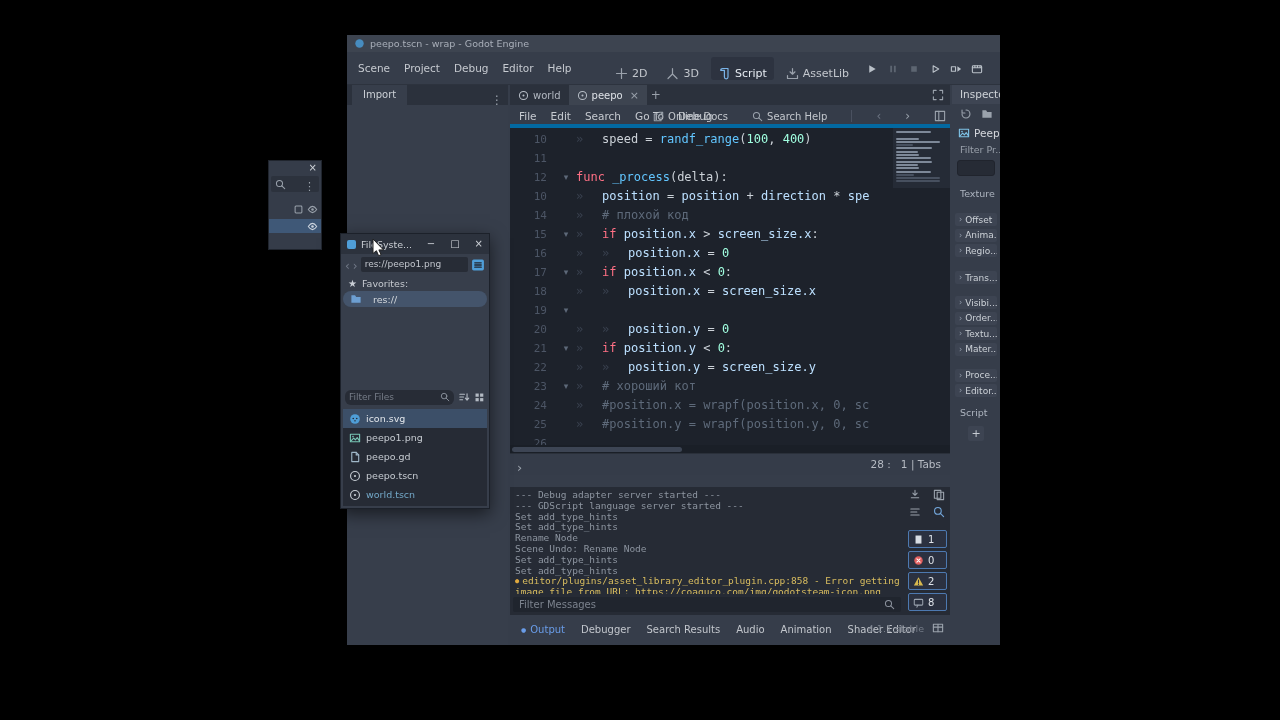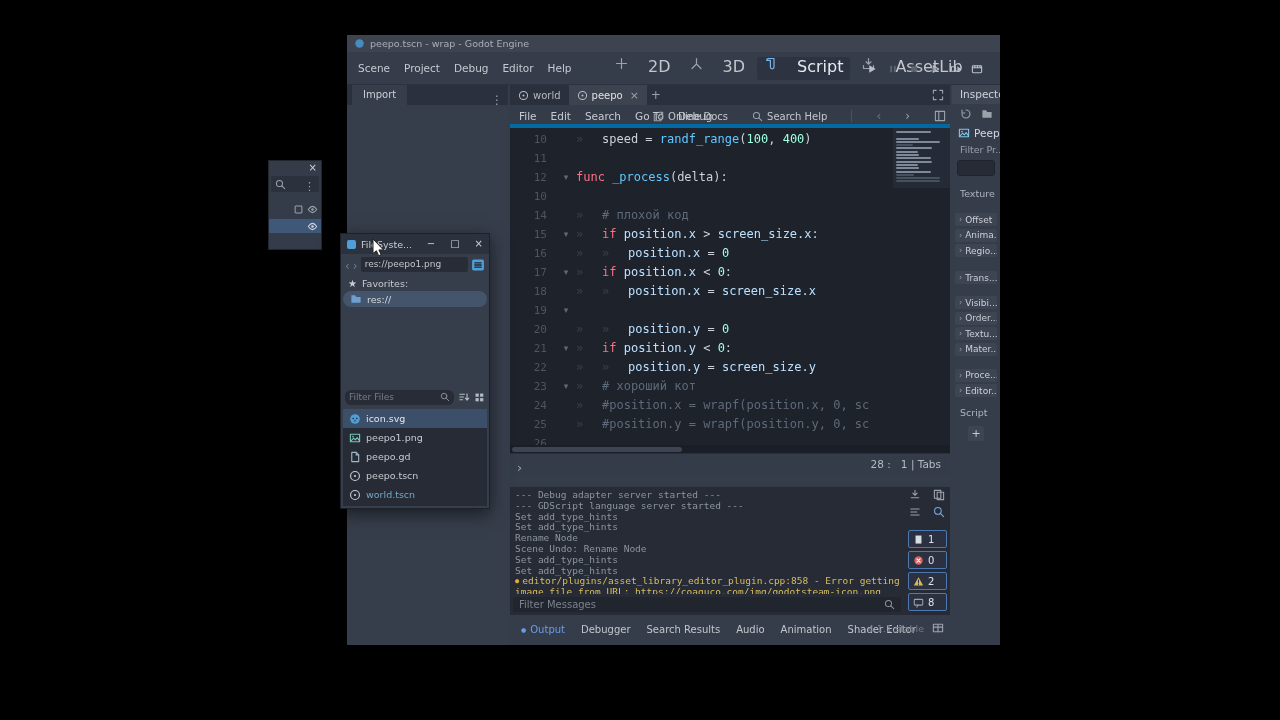"2D" .ctx { align-items: flex-start -> flex-end; font-size: 16px -> 11px; gap: 20px -> 4px }
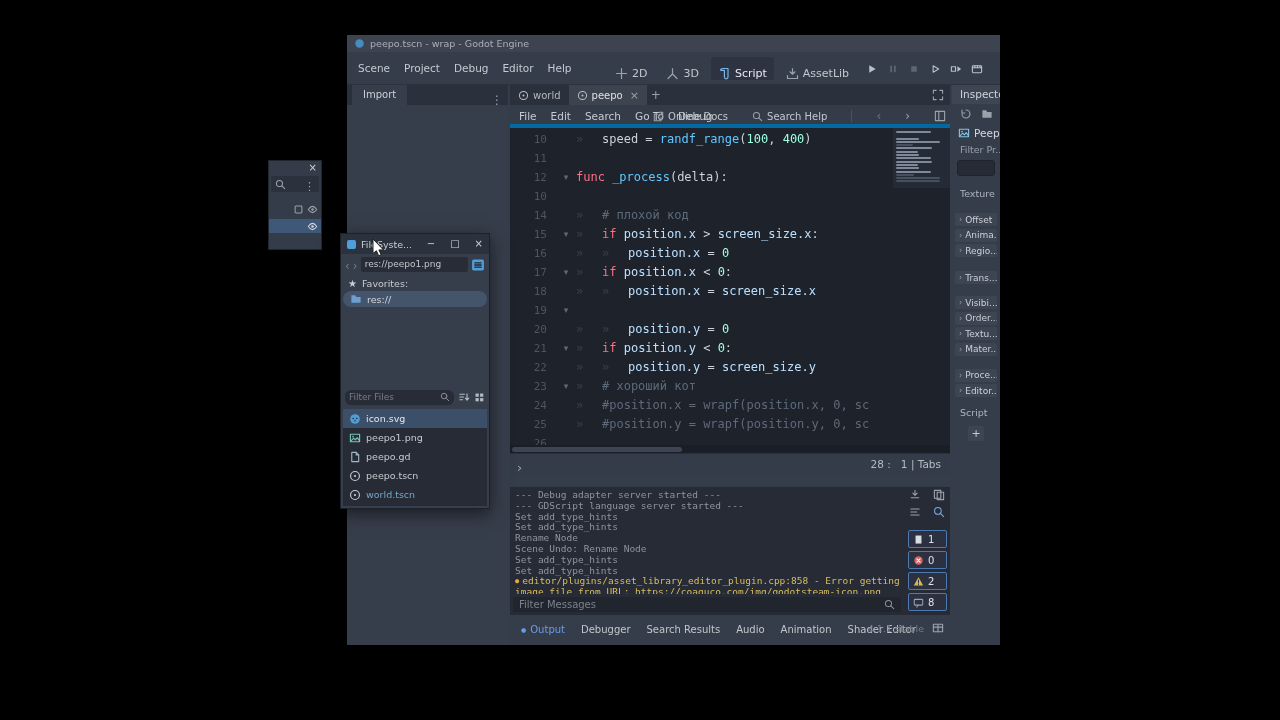"» position = position +" span.ctext { html: none -> <span><span>»</span><span>position</span><span> = </span><span>position</span><span> + </span><span>direction</span><span> * </span><span>spe</span></span> }
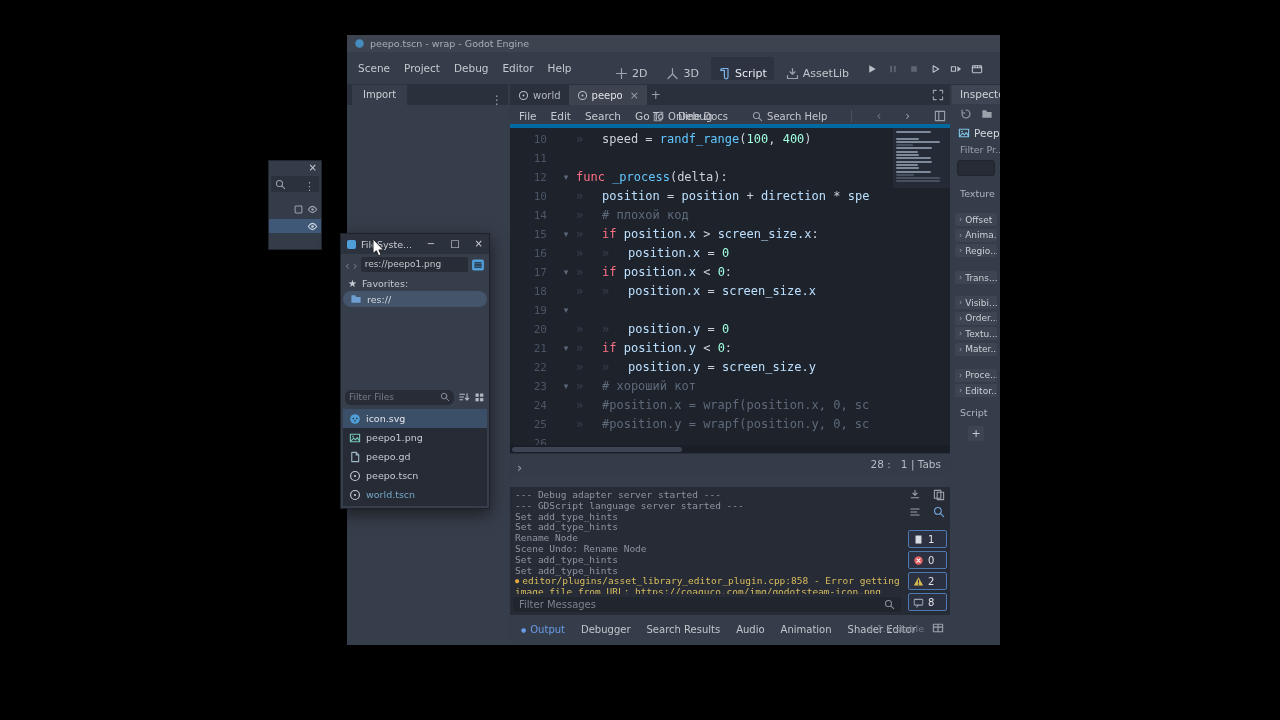"res://" .favrow { gap: 5px -> 11px }
